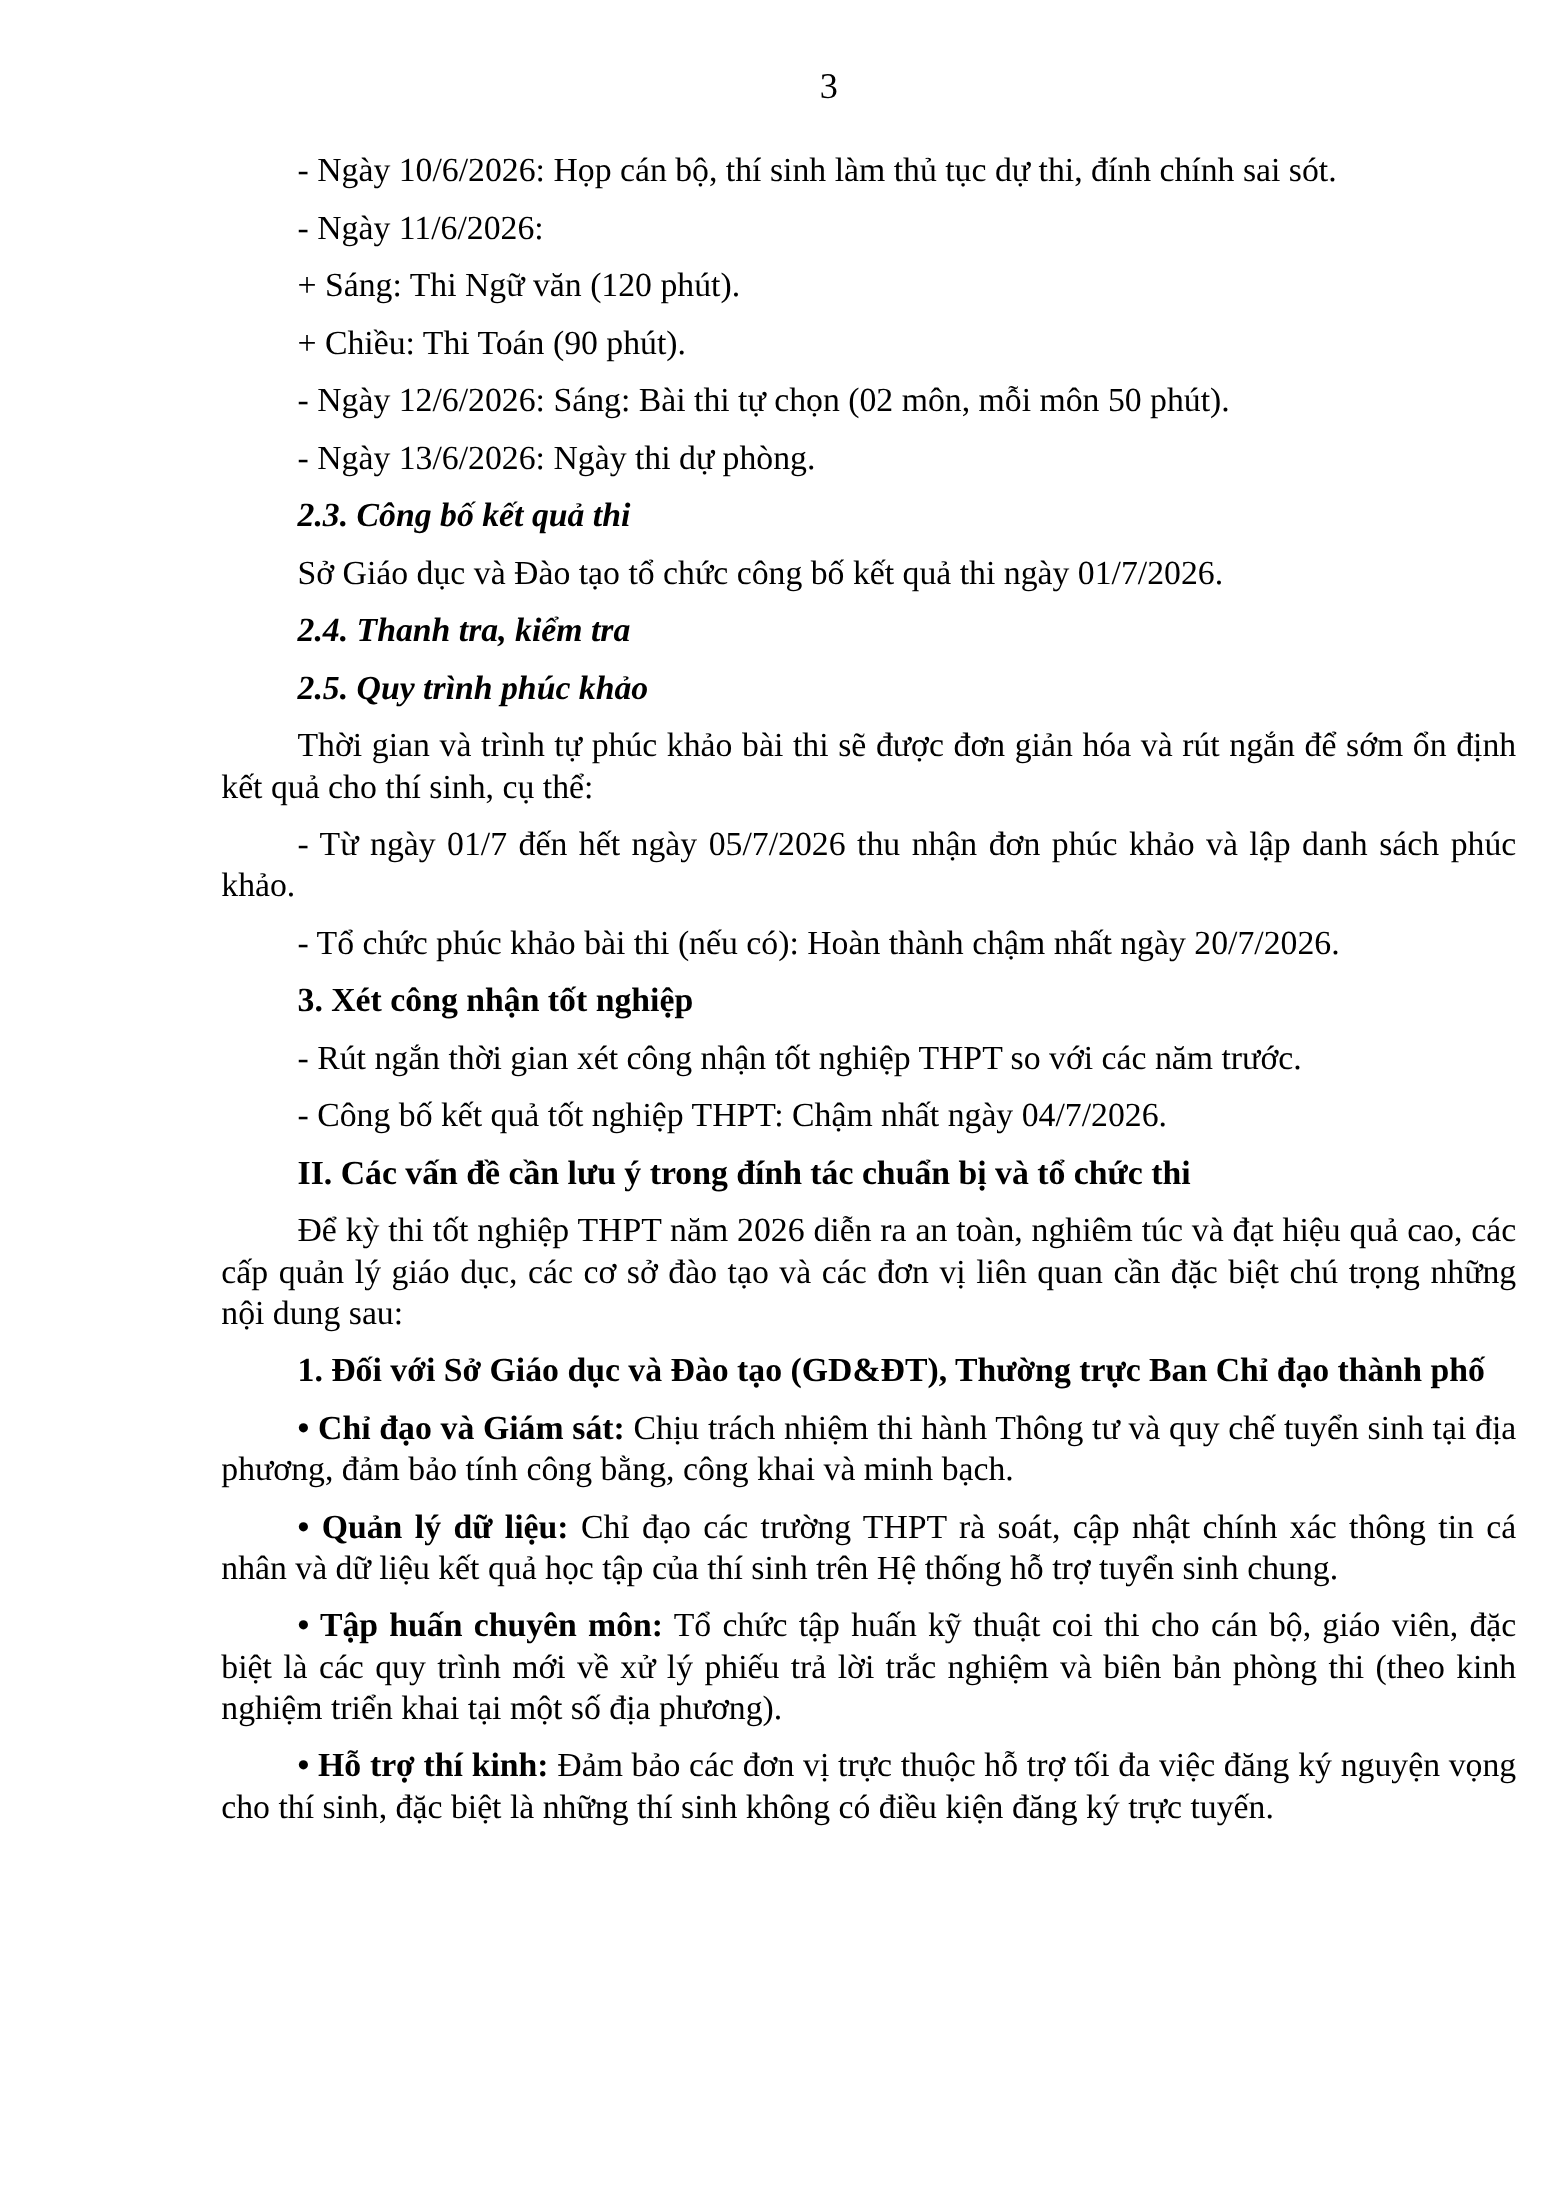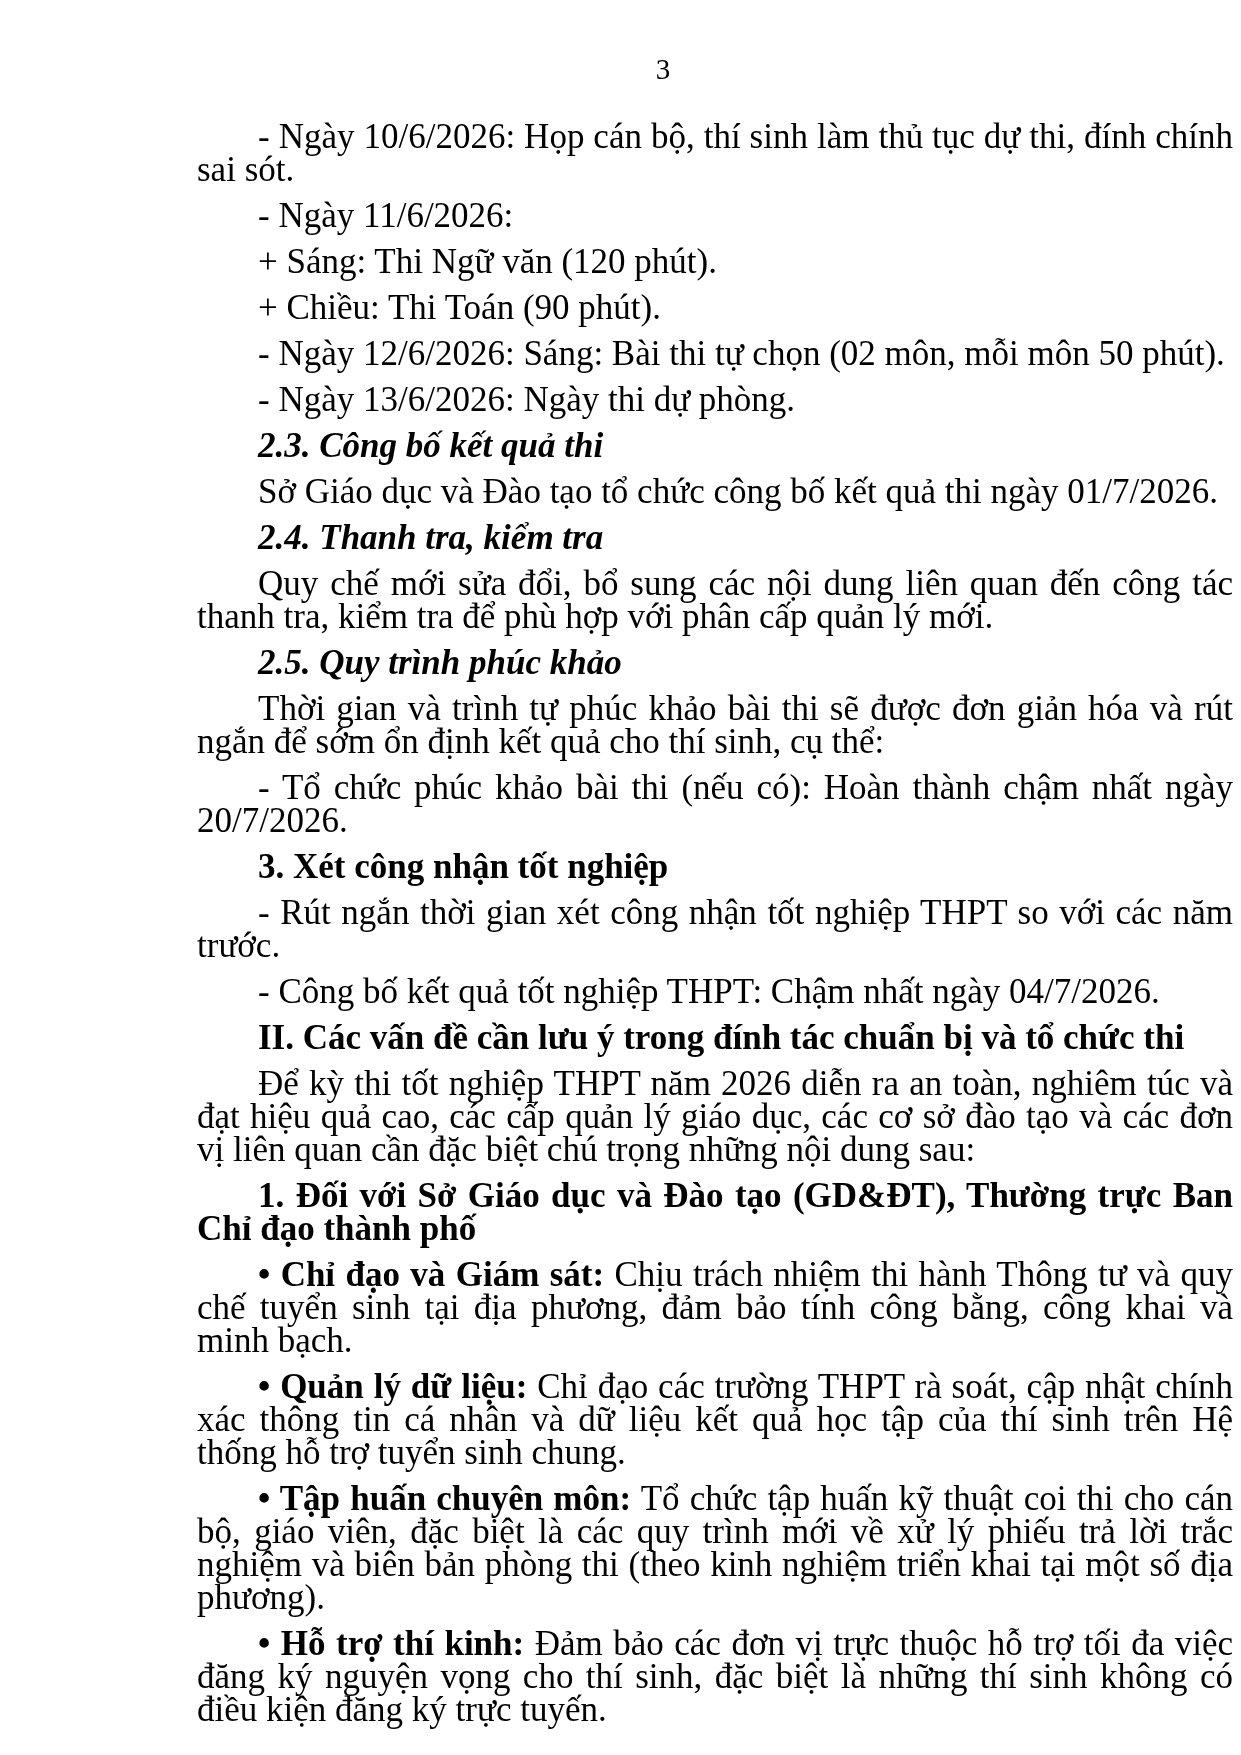"- Ngày 10/6/2026: Họp cán" .content { font-size: 35px -> 27px; margin-left: 20px -> none }
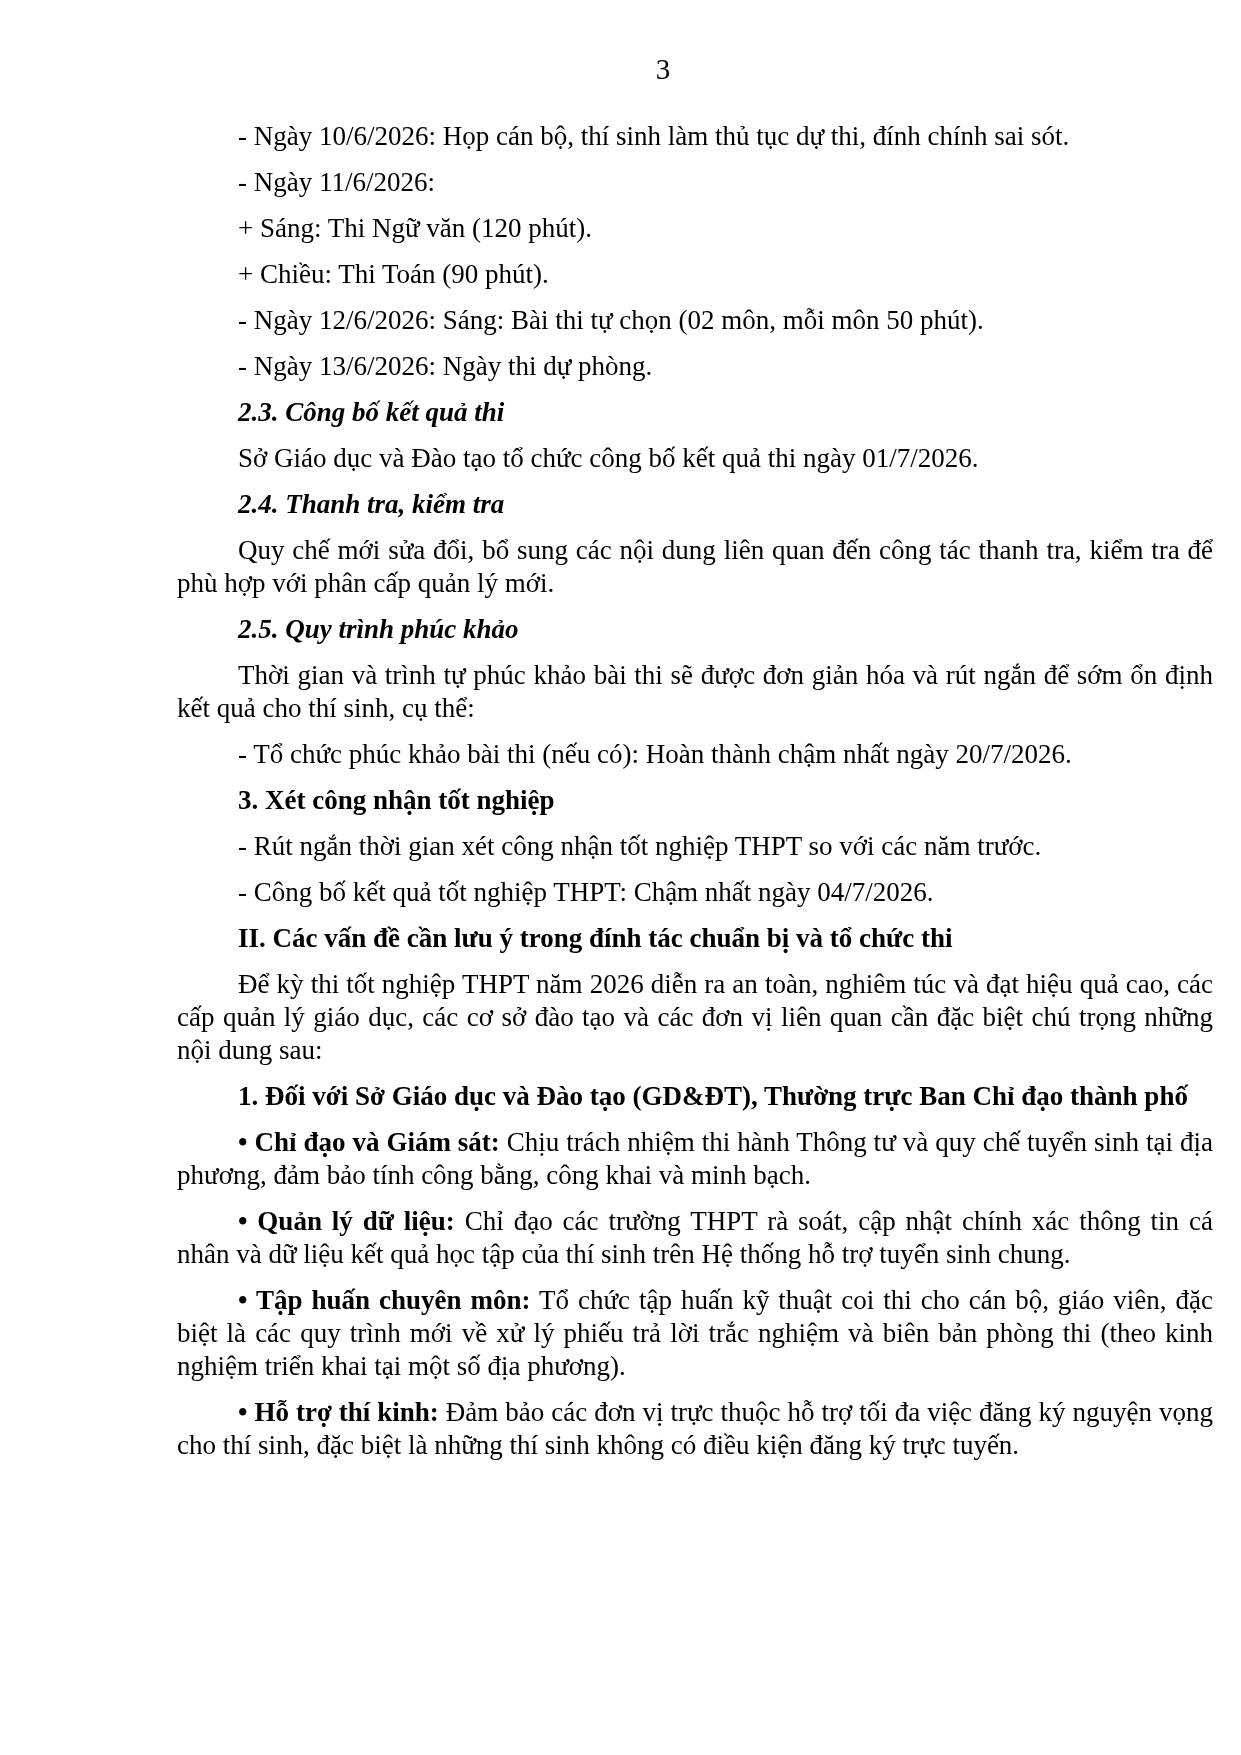"Quy chế mới sửa đổi," p.para { html: <p>Quy chế mới sửa đổi, bổ sung các nội dung liên quan đến công tác thanh tra, kiểm tra để phù hợp với phân cấp quản lý mới.</p> -> none }
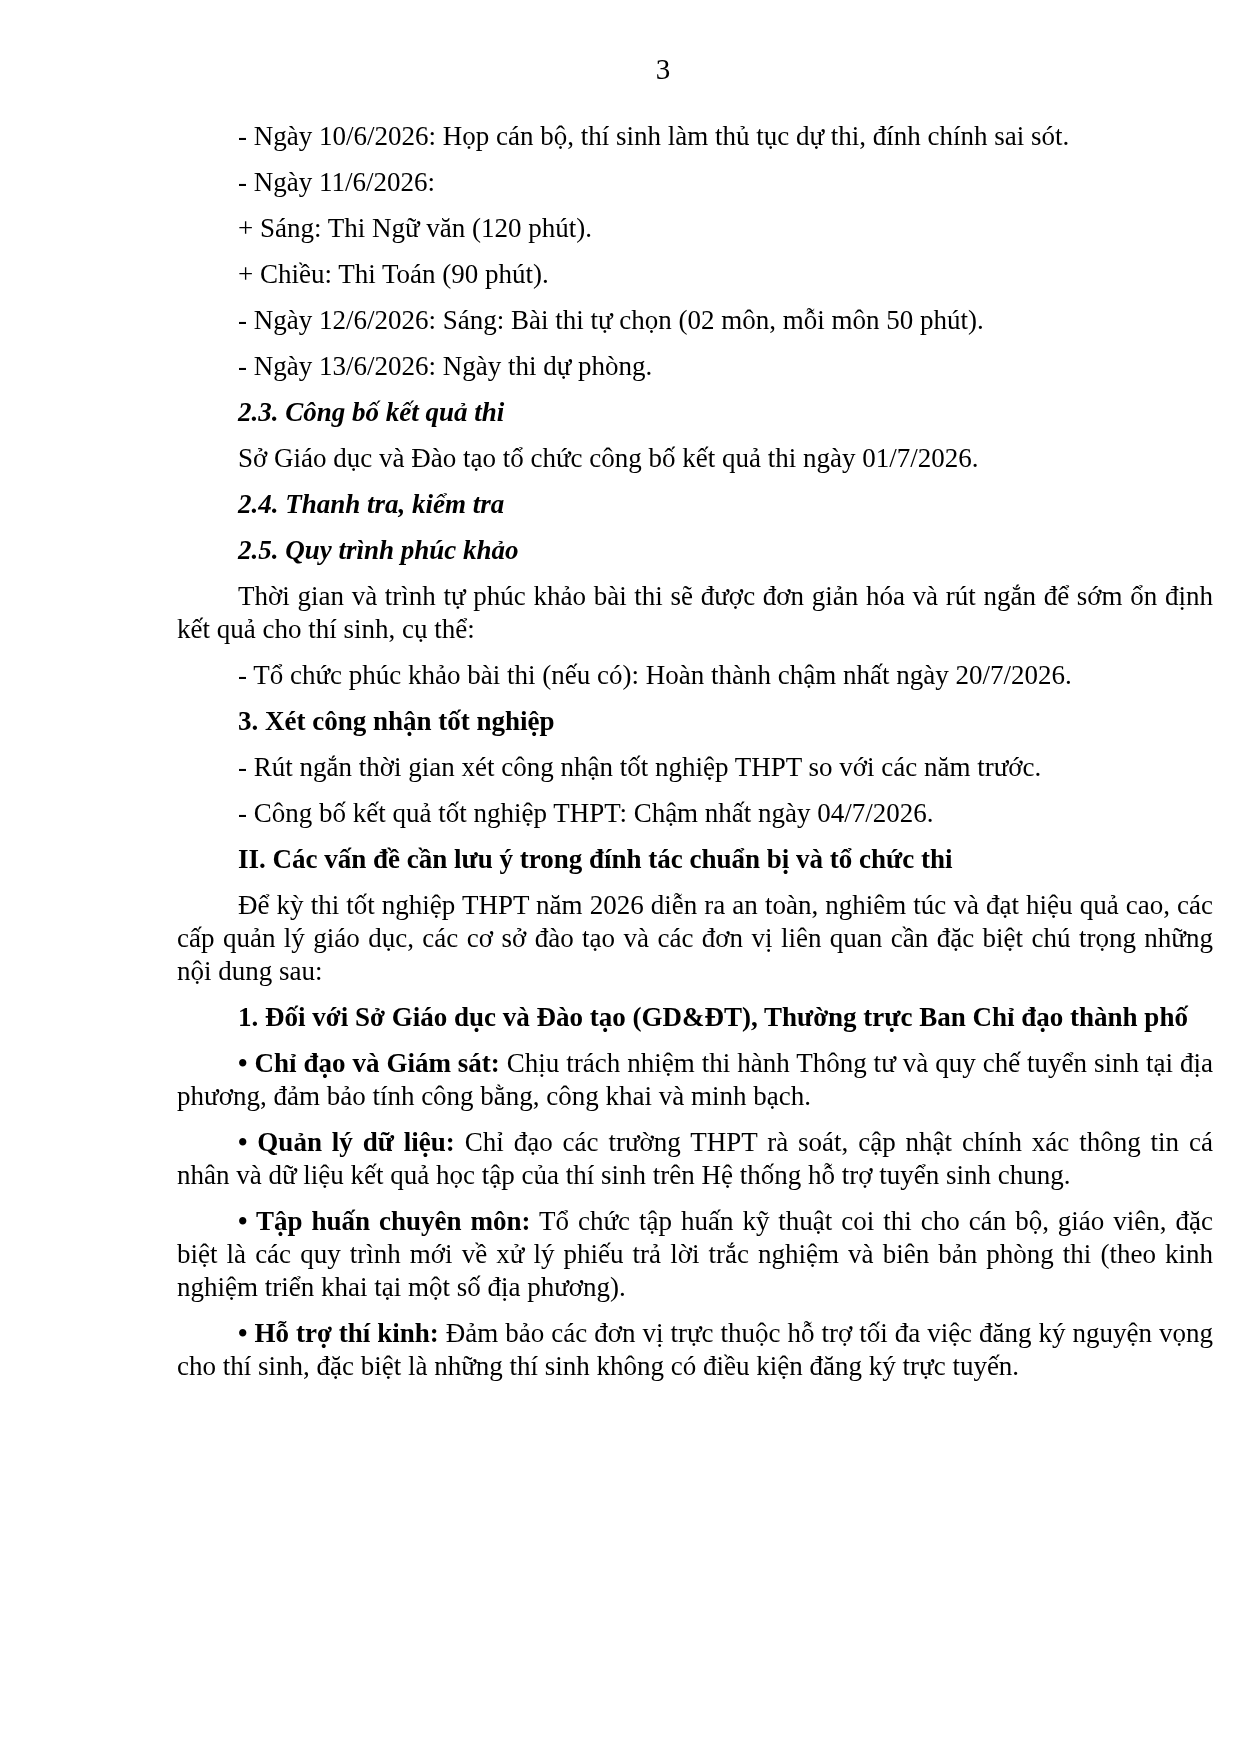"- Từ ngày 01/7 đến" p.para { html: none -> <p>- Từ ngày 01/7 đến hết ngày 05/7/2026 thu nhận đơn phúc khảo và lập danh sách phúc khảo.</p> }
